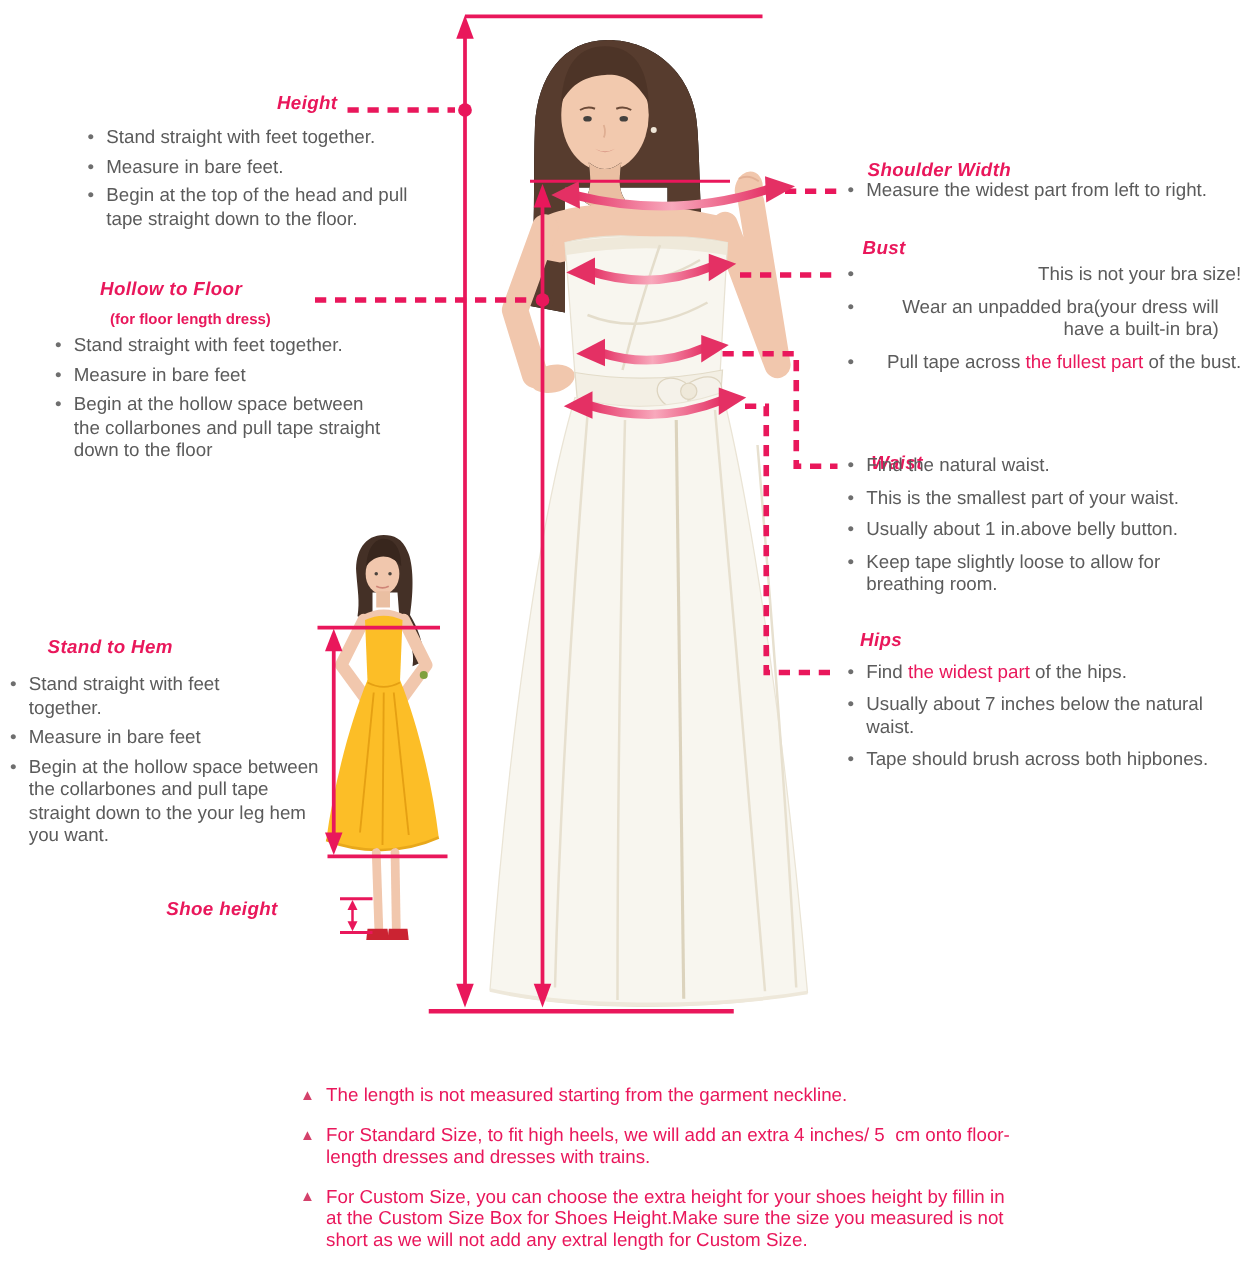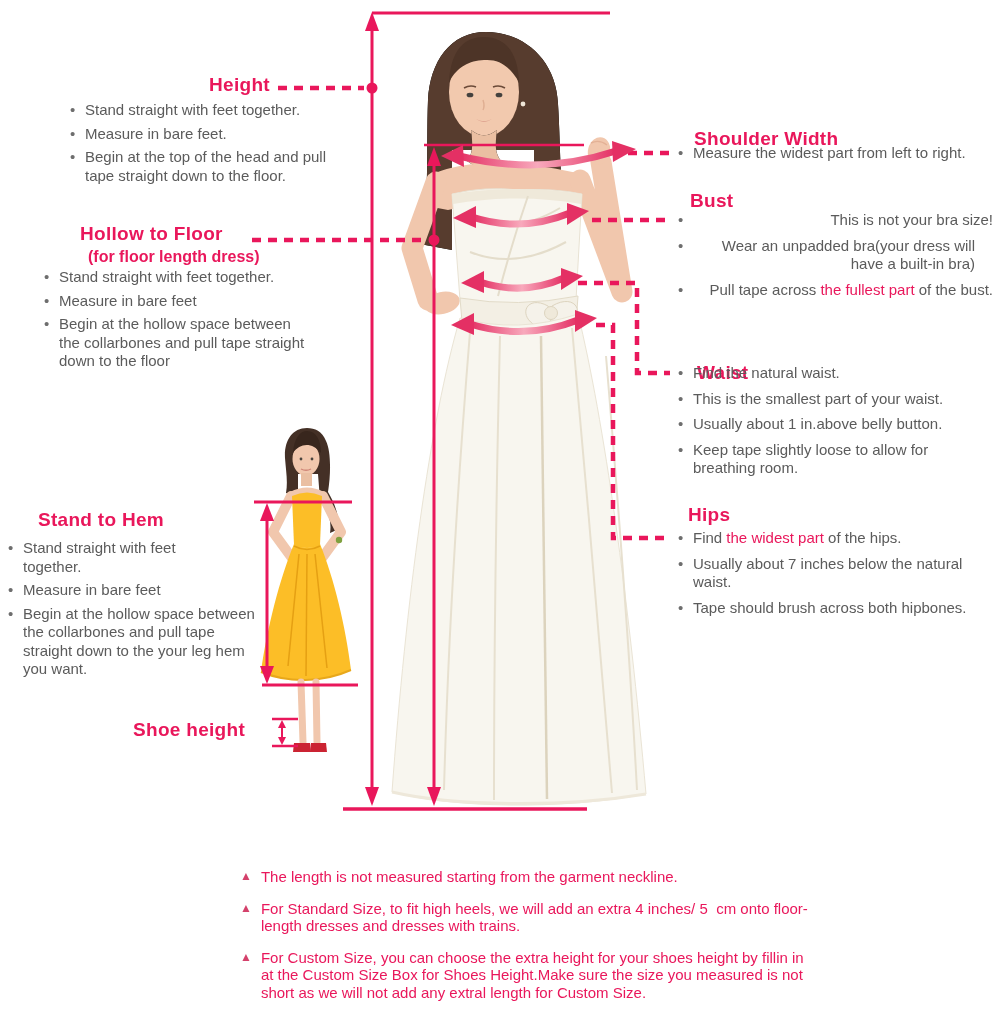"Height" h2.sec-title { font-size: 19px -> 15px; font-style: none -> italic }
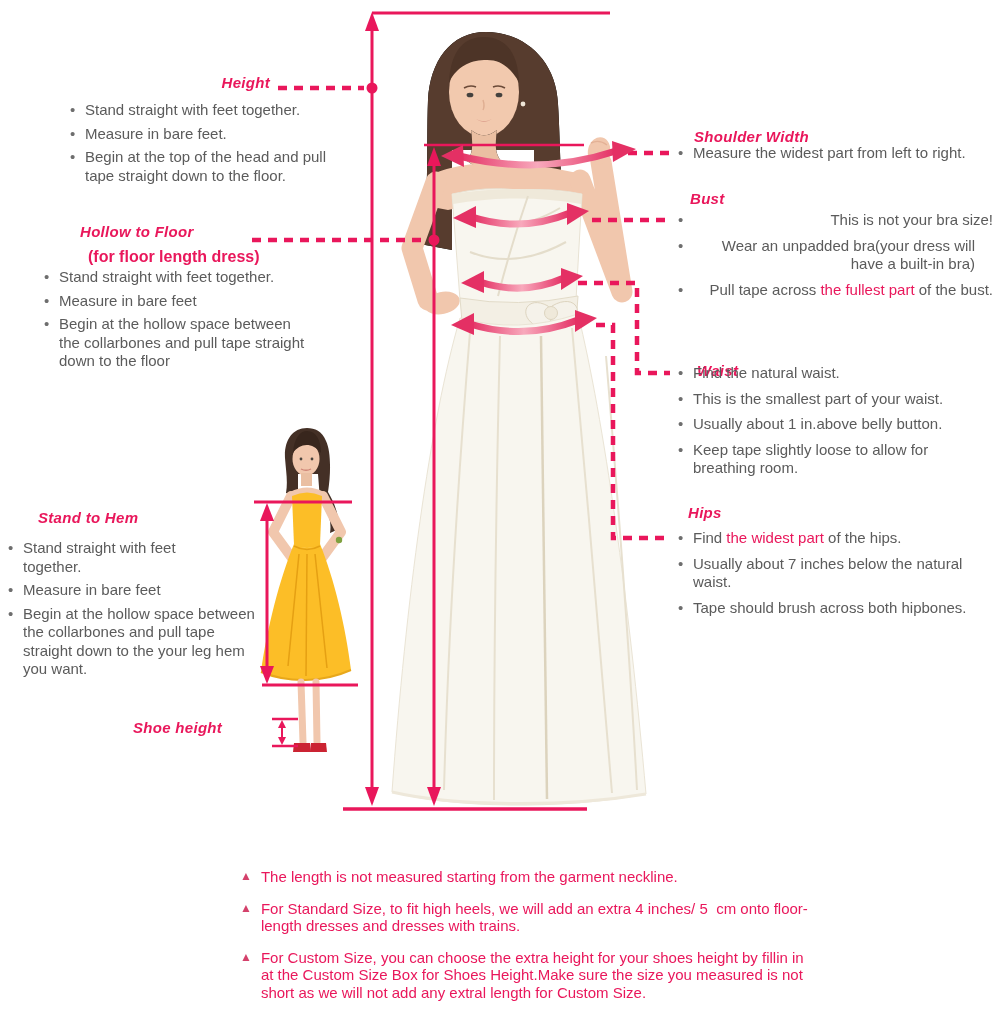"(for floor length dress)" .subtitle { font-size: 16px -> 12px }
